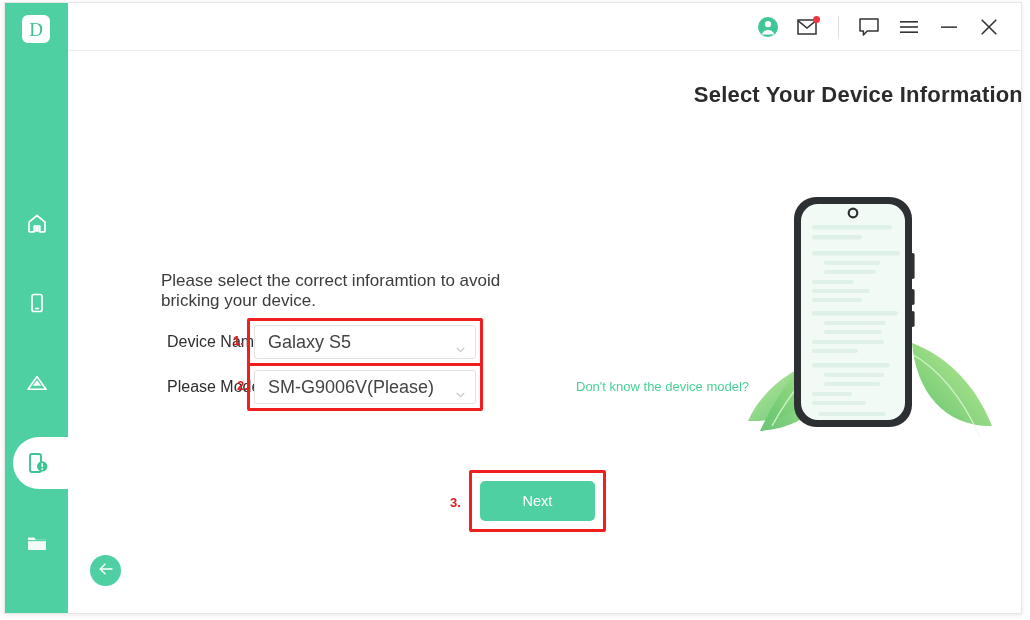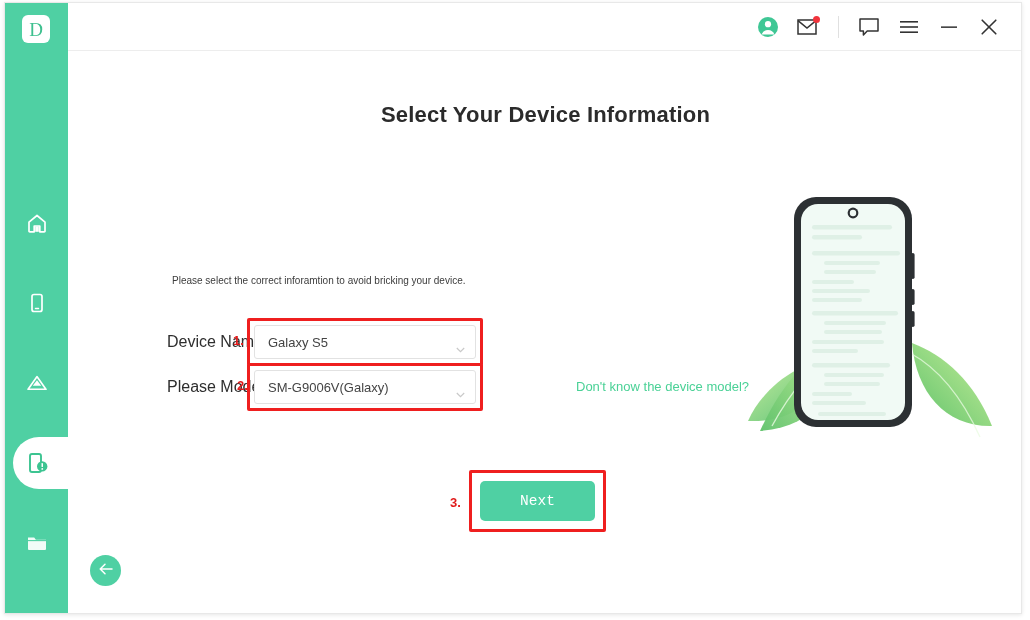"Select Your Device Information" .page-title { margin-top: 20px -> none; text-align: center -> right }
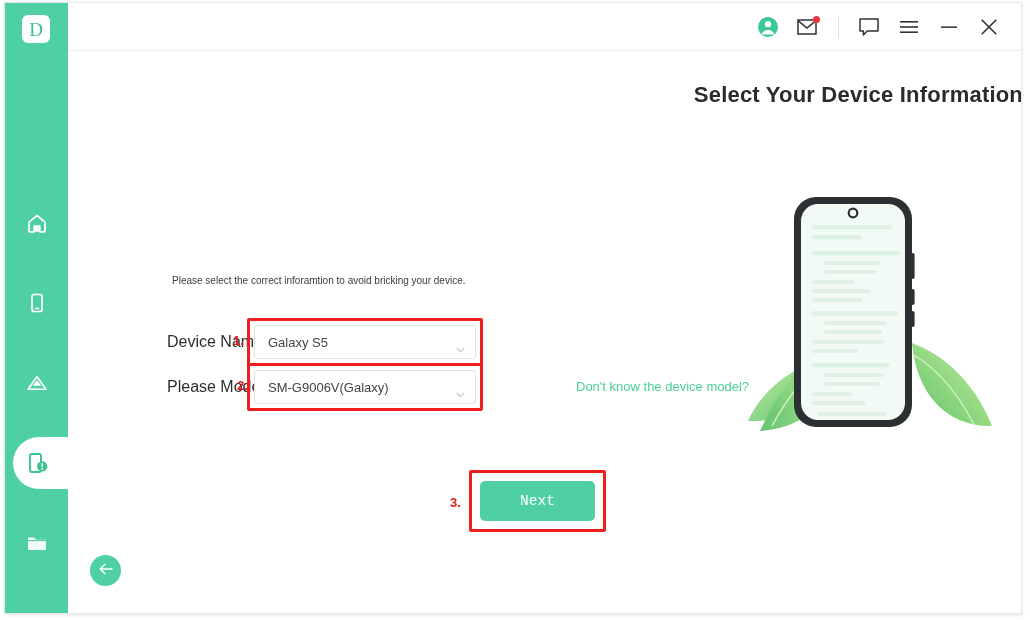"Please select the correct inforamtion" .hint { font-size: 10px -> 17px; left: 104px -> 93px }
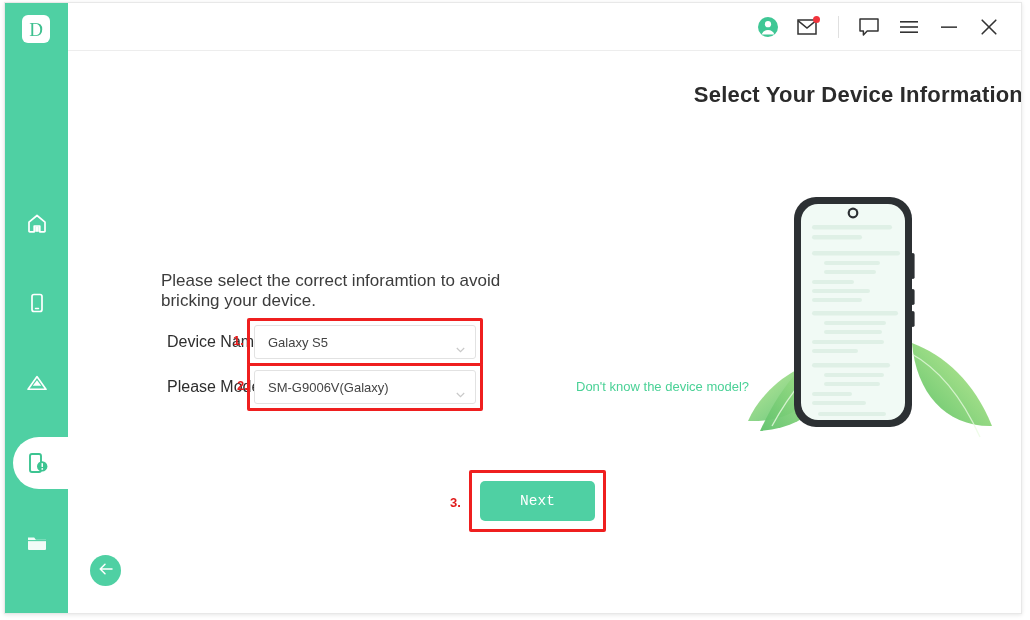"Galaxy S5" .select-value { font-size: 13px -> 18px }
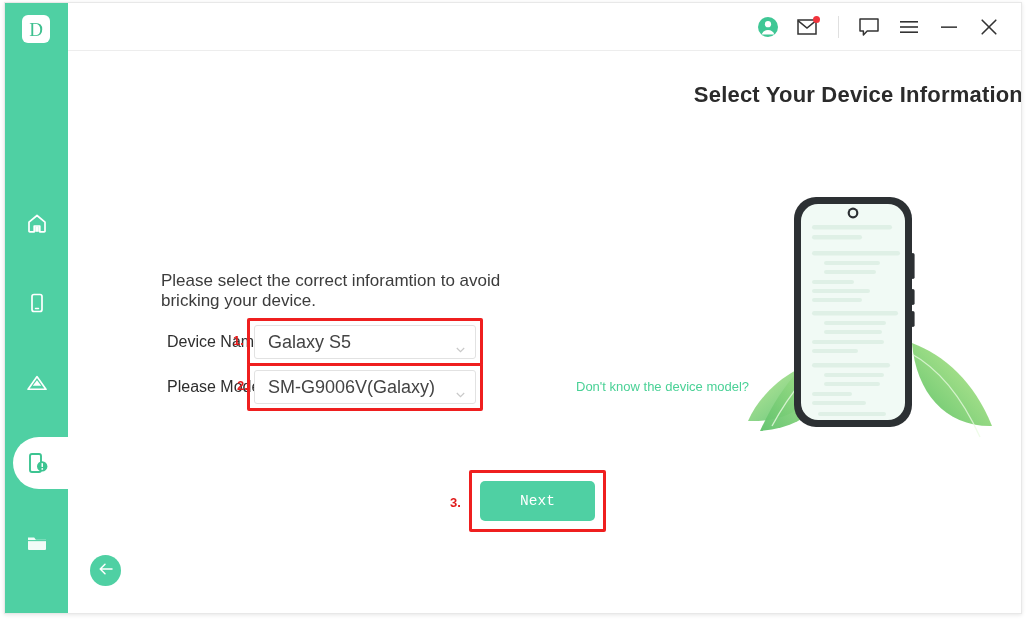"SM-G9006V(Galaxy)" span.select-value { text: Galaxy -> Please }
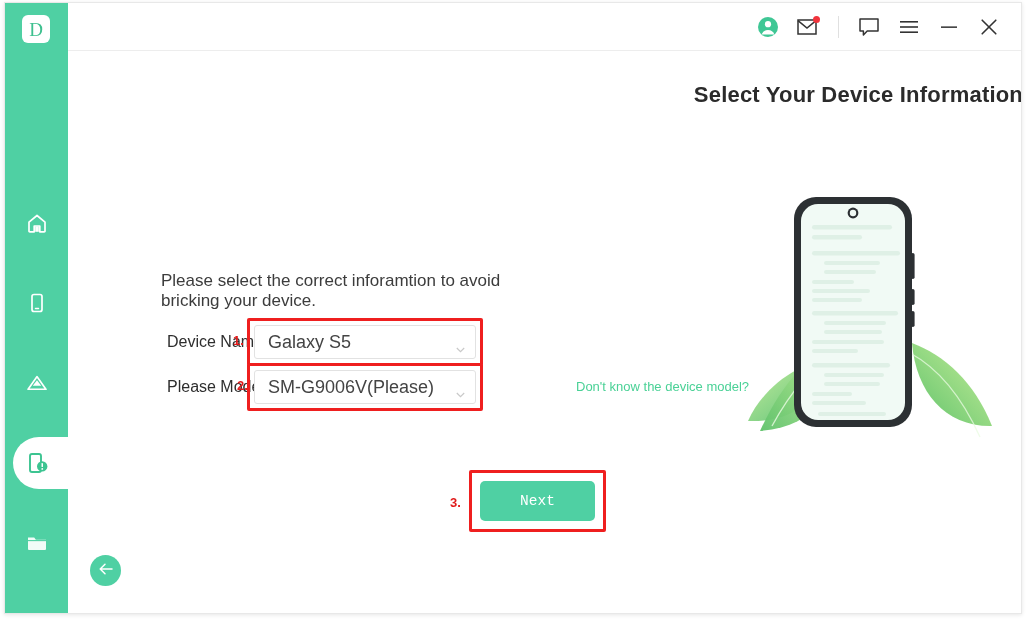"Next" .next-btn { font-family: Liberation Mono, monospace -> Liberation Sans, sans-serif }
